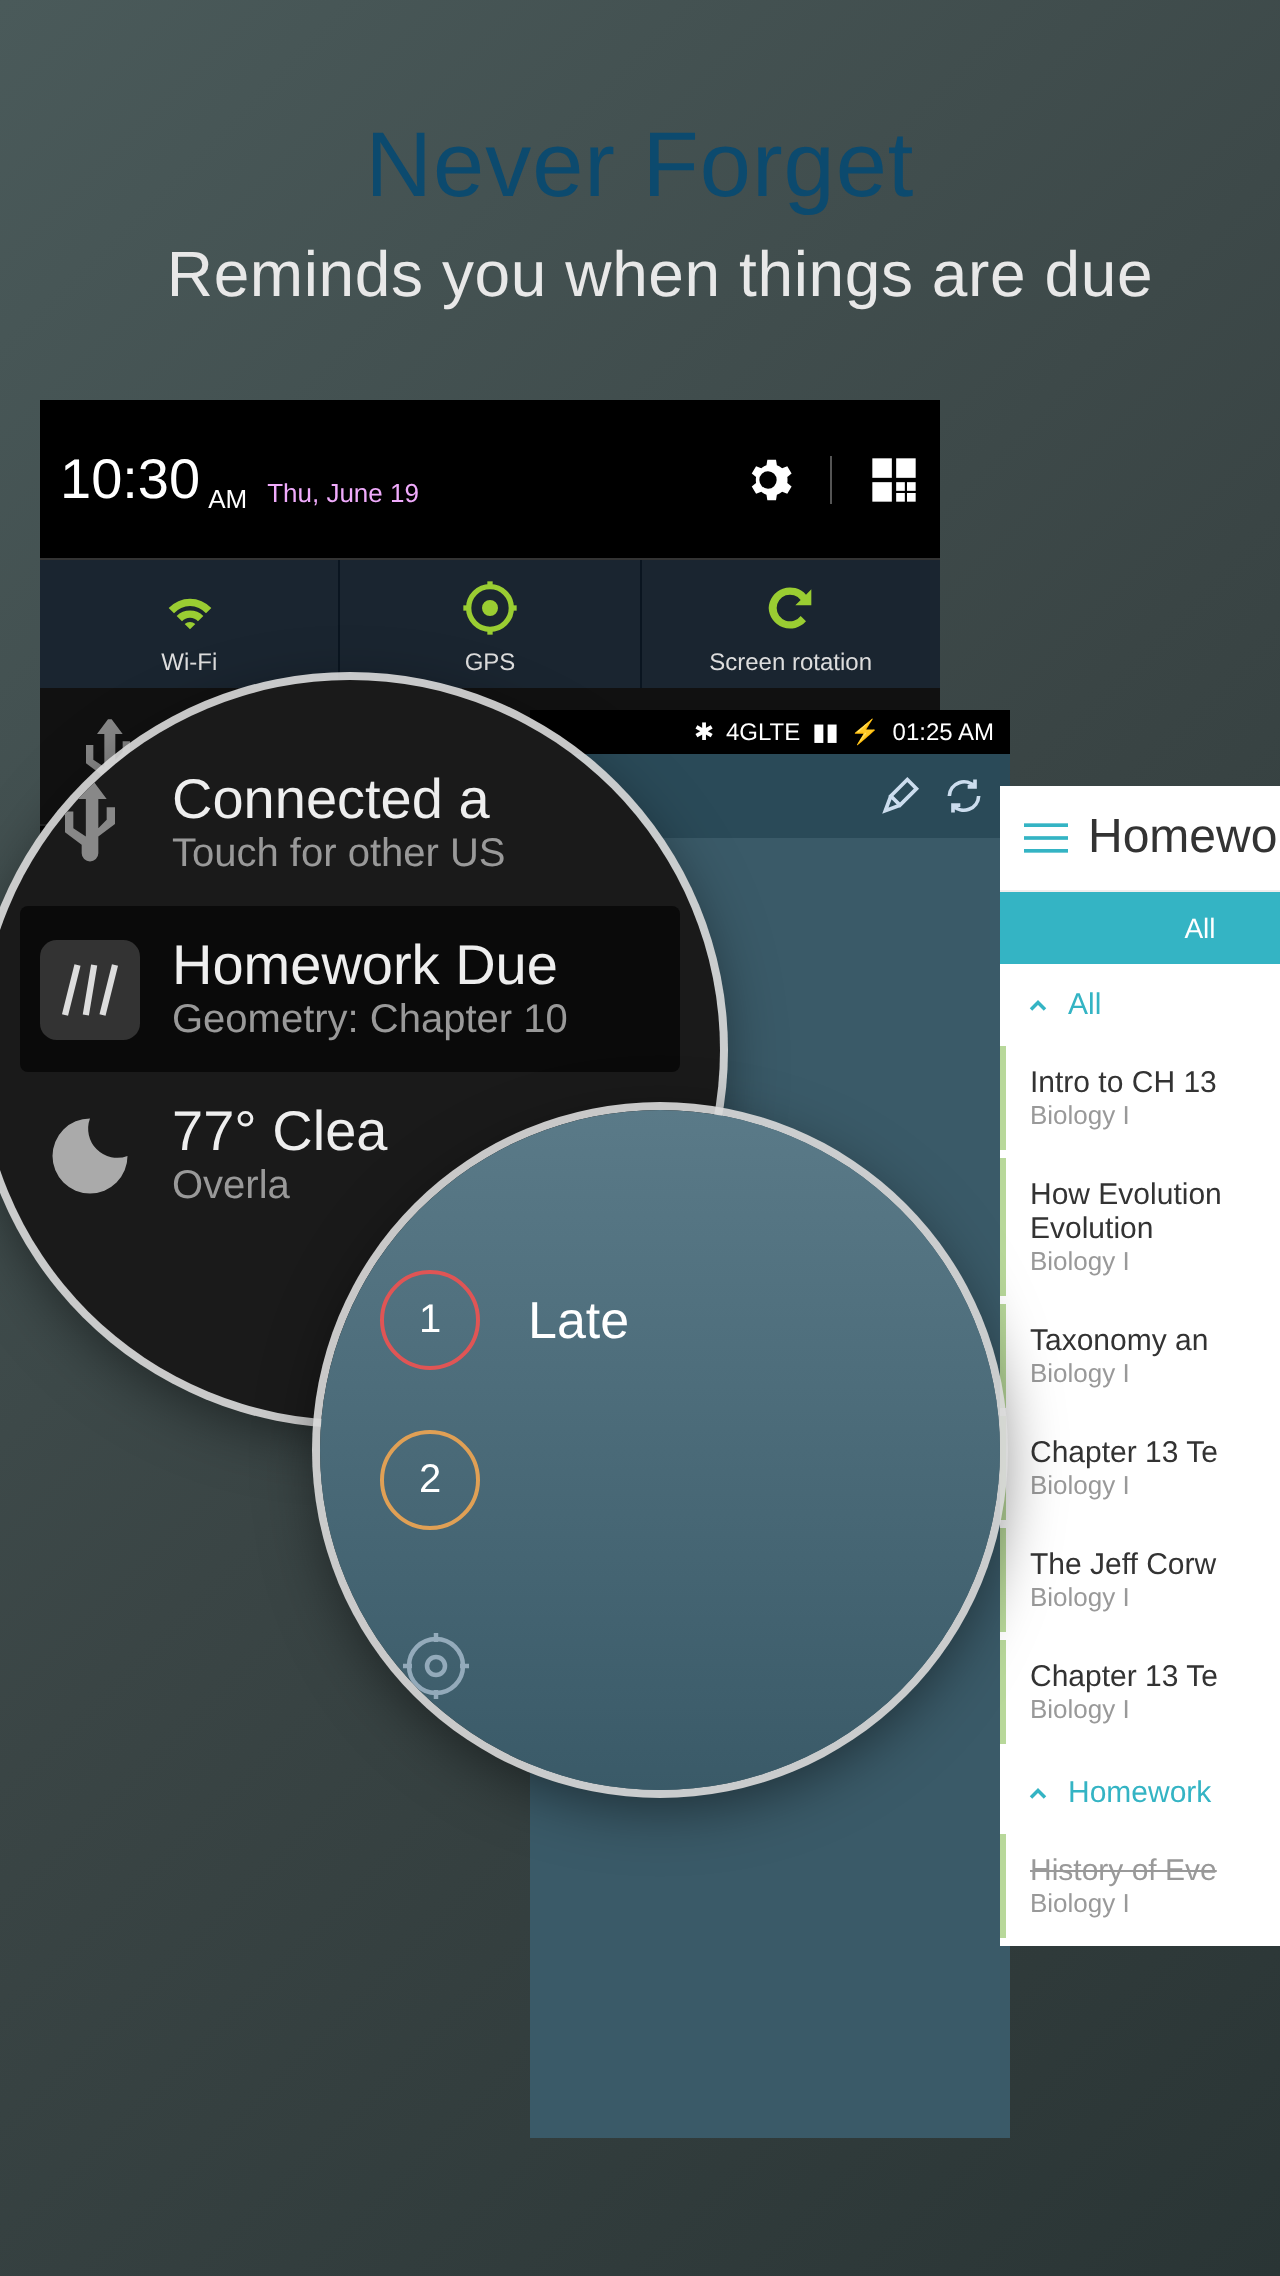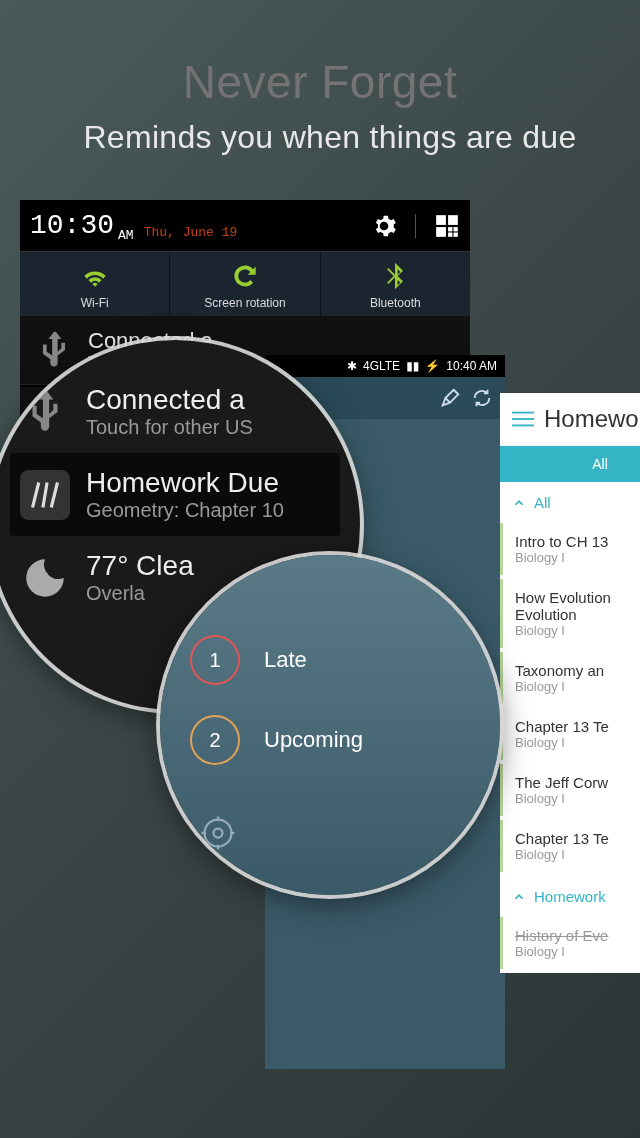"Never Forget" .hero-title { color: #737373 -> #0c4a6e }
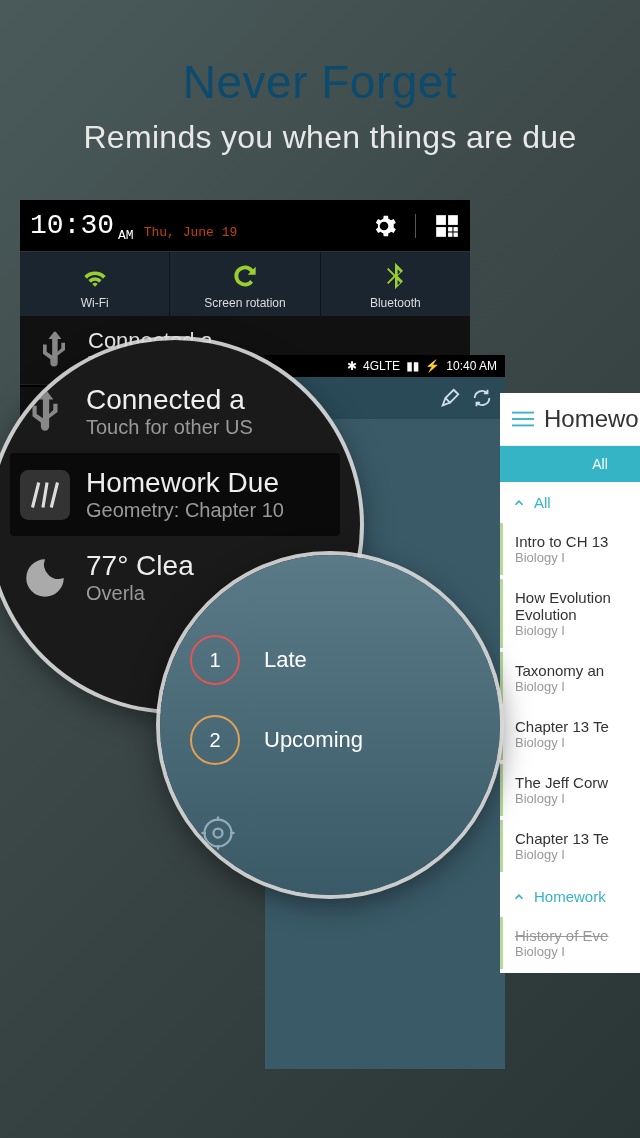"10:30" .status-bar1 { font-family: Liberation Mono, monospace -> none; padding: 8px 10px -> 22px 10px }
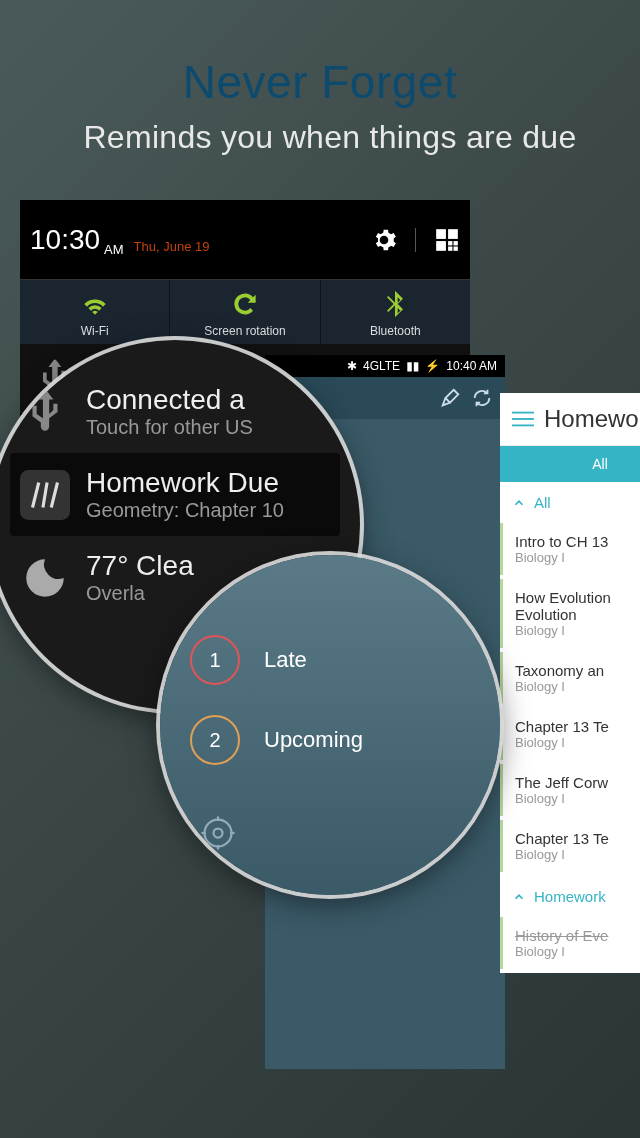"Thu, June 19" .date1 { color: #c2410c -> #f0abfc }
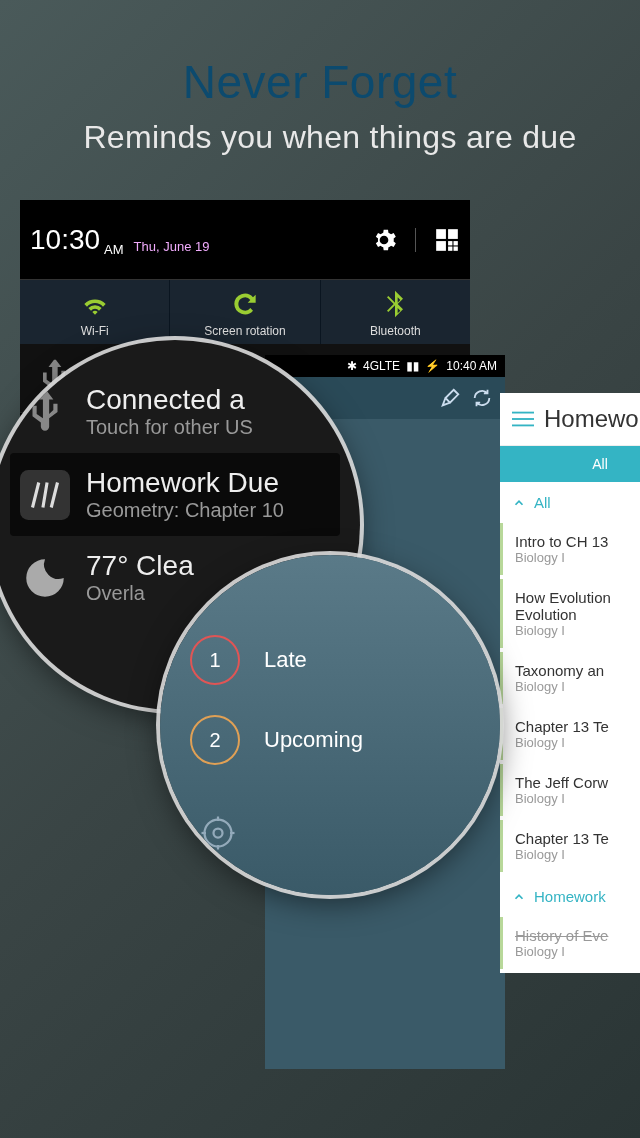"GPS" div.qs-item { html: none -> <div> <svg> <circle></circle> <circle></circle> <line></line> <line></line> <line></line> <line></line> </svg> <span>GPS</span> </div> }
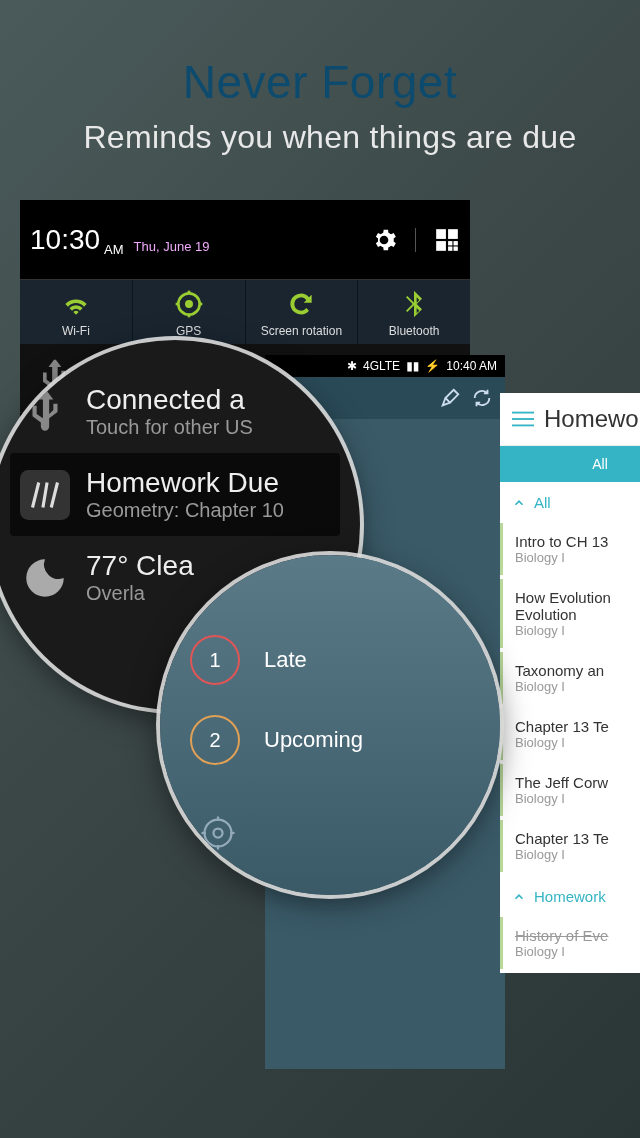"Bluetooth" div.qs-item { html: <div> <svg> <path></path> </svg> <span>Bluetooth</span> </div> -> none }
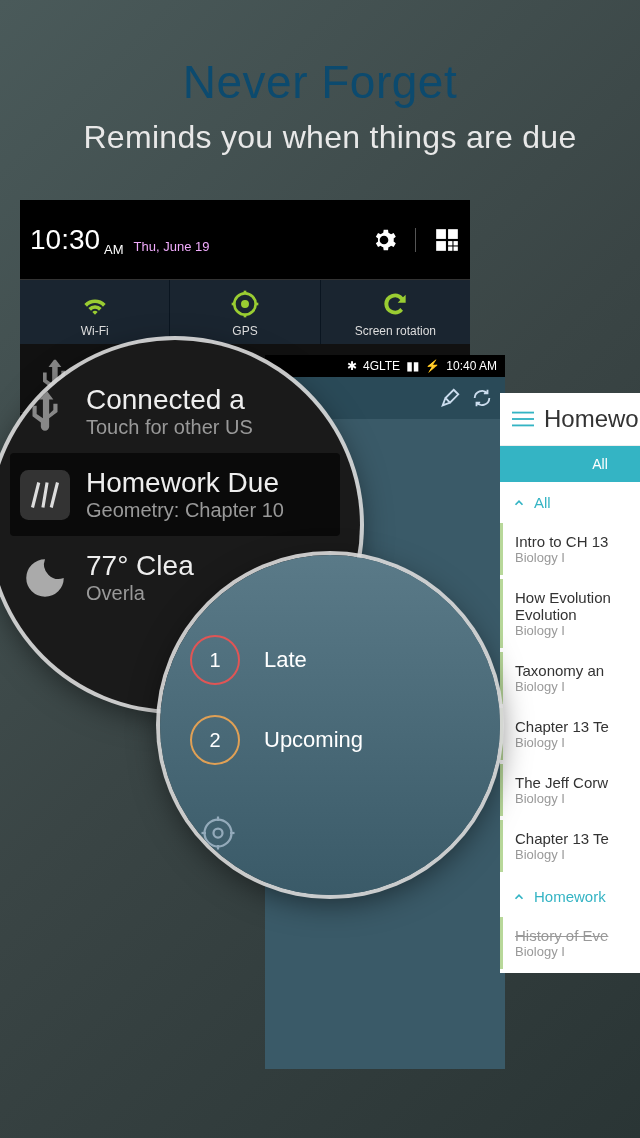"10:40 AM" span { text: 10:40 -> 01:25 }
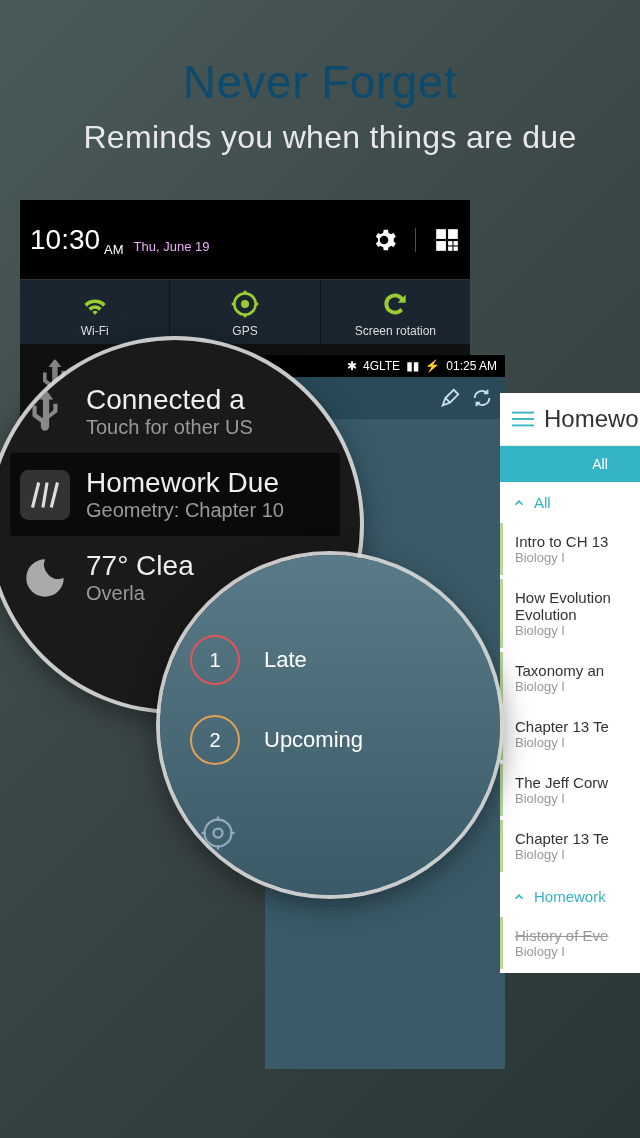"Late" .mag2-label { font-size: 22px -> 26px }
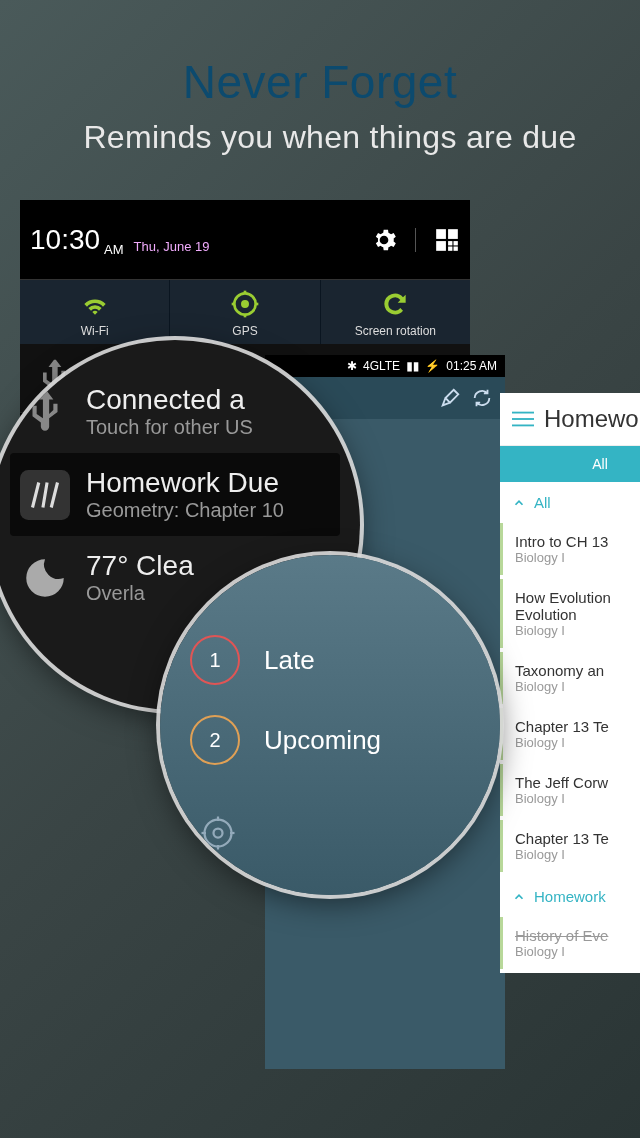"Upcoming" div.mag2-label { html: <div>Upcoming</div> -> none }
